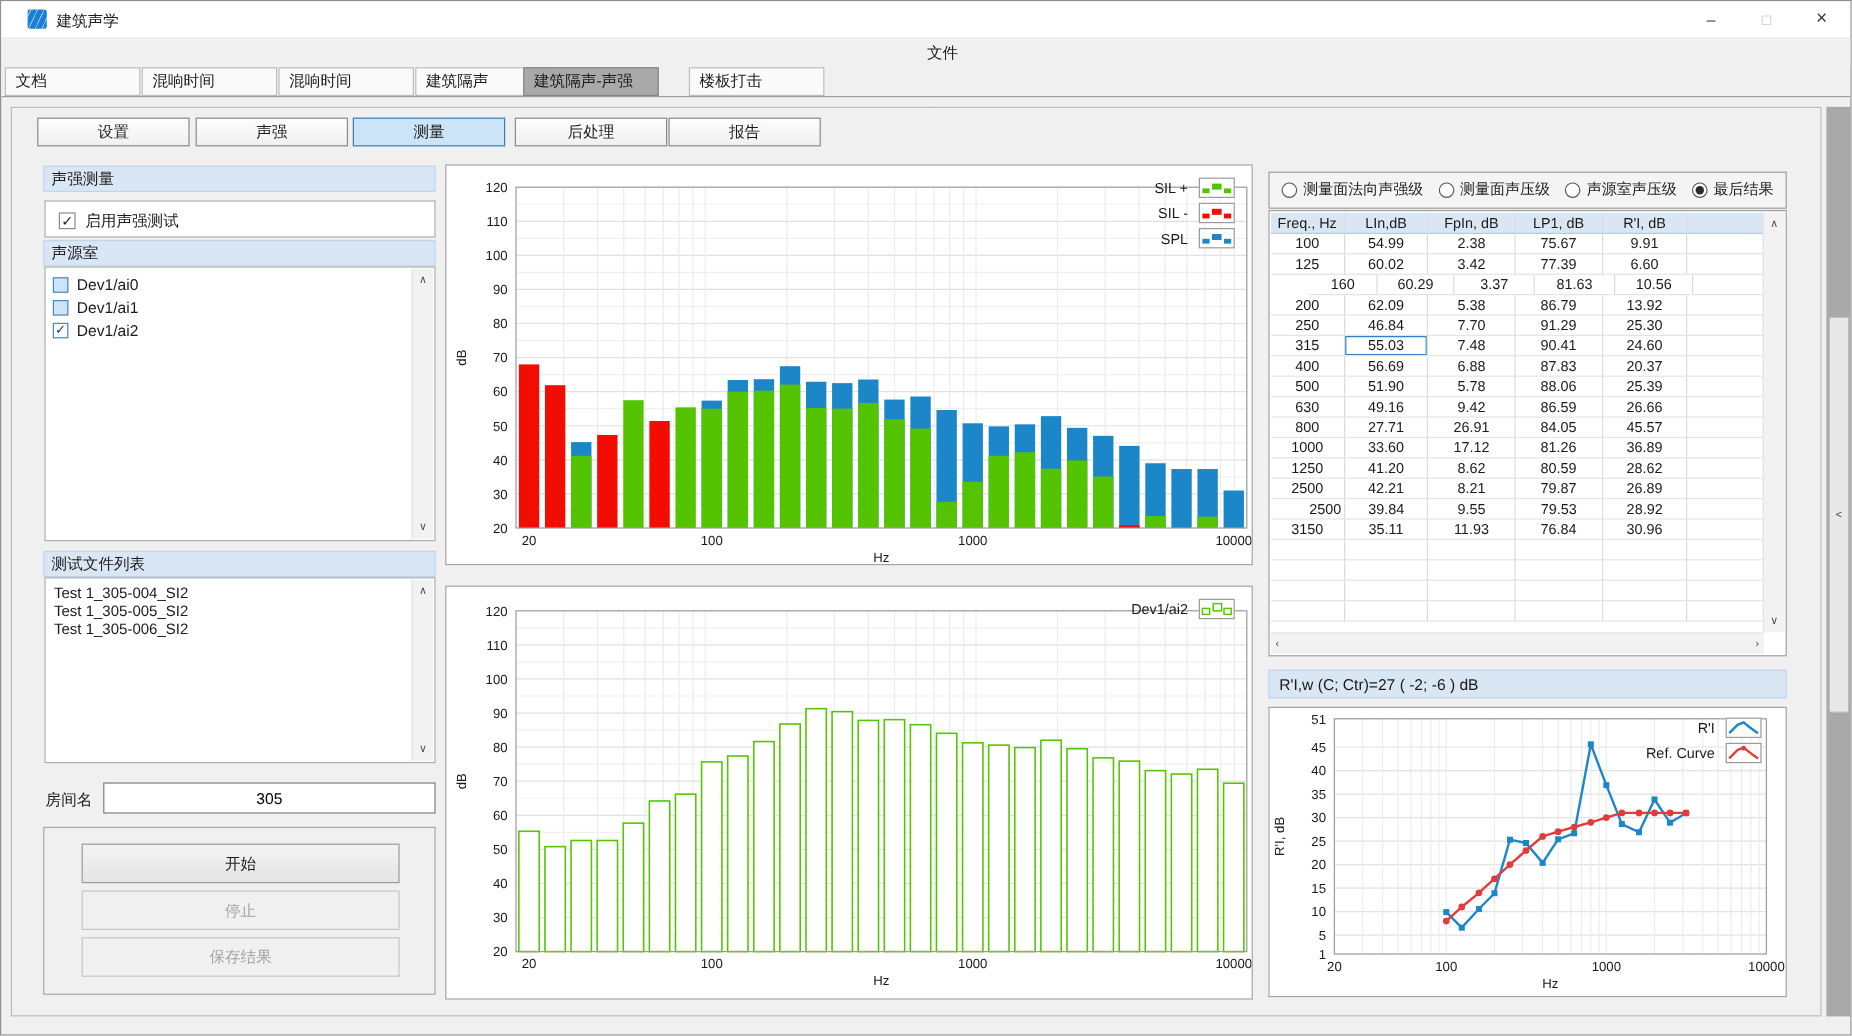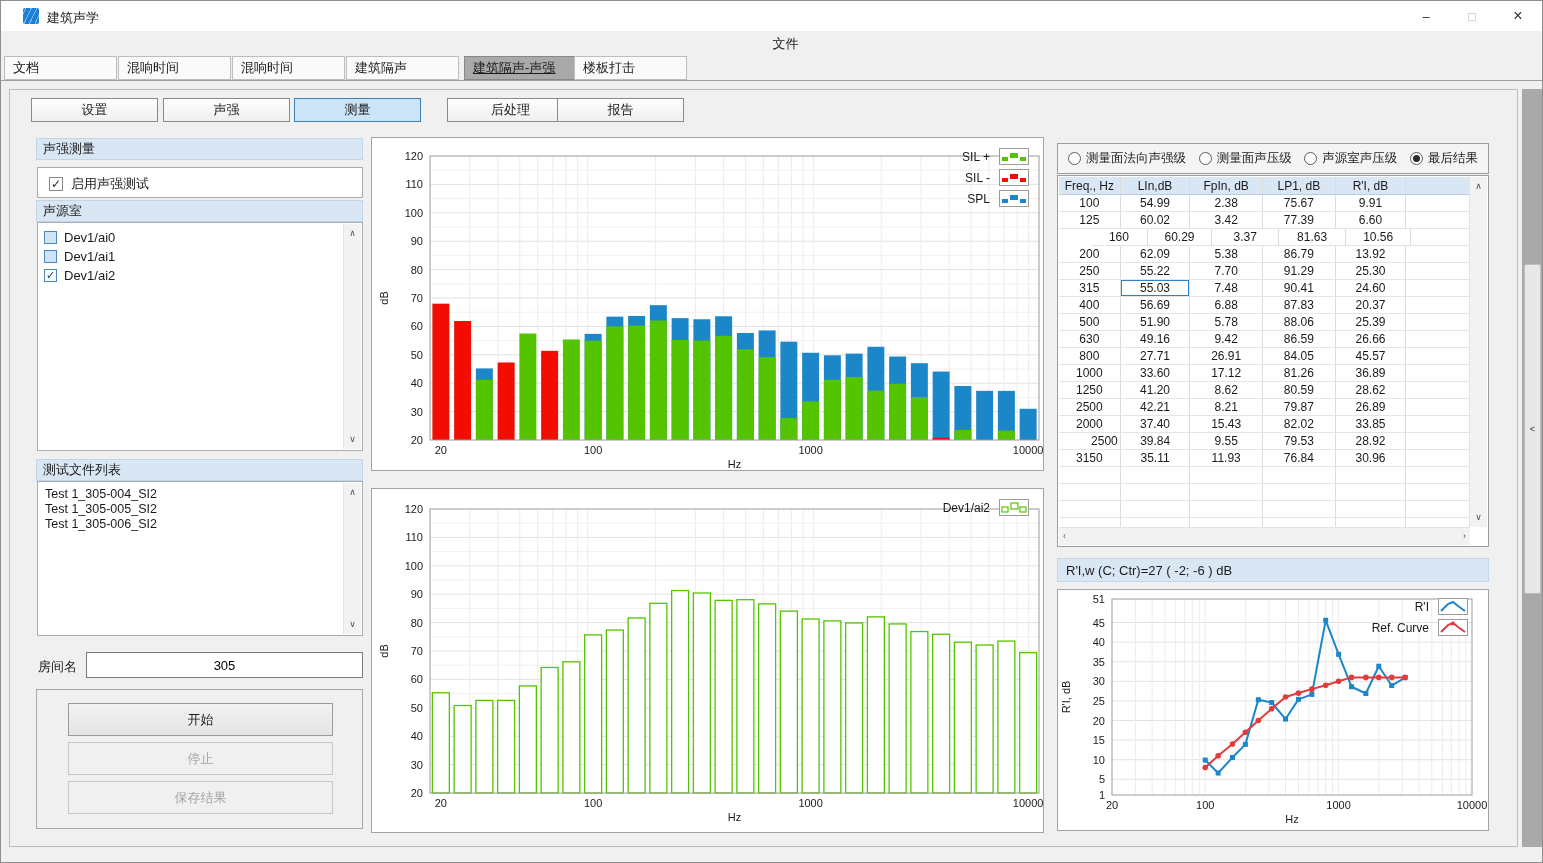"建筑隔声-声强" div.tab { left: 463px -> 435px; text-decoration: underline -> none }
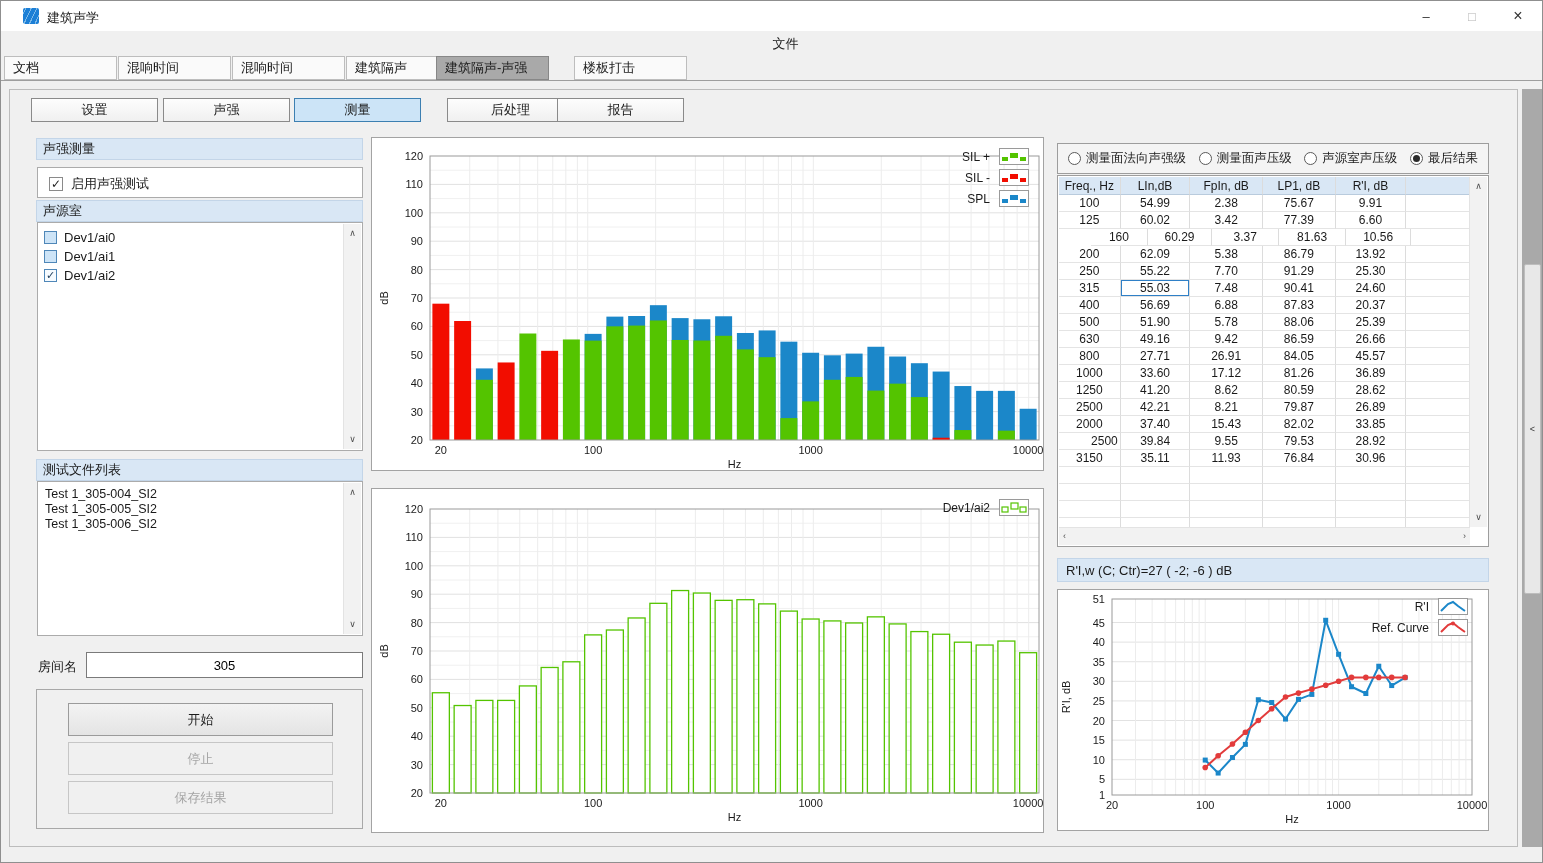"后处理" div.subtab { left: 446px -> 428px }
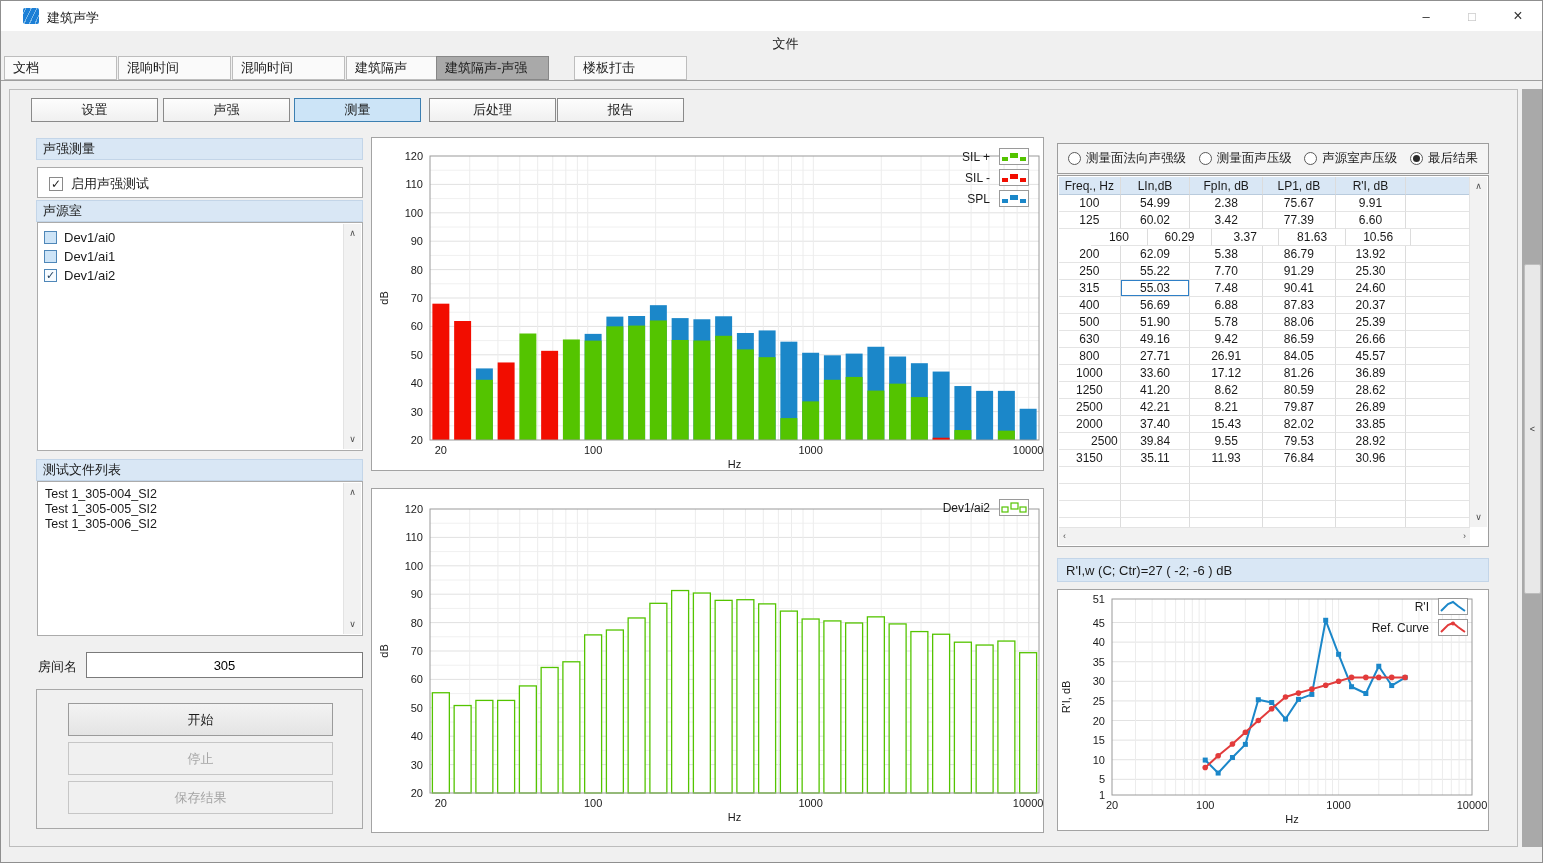"55.22" div.tcell { text: 55.22 -> 46.84 }
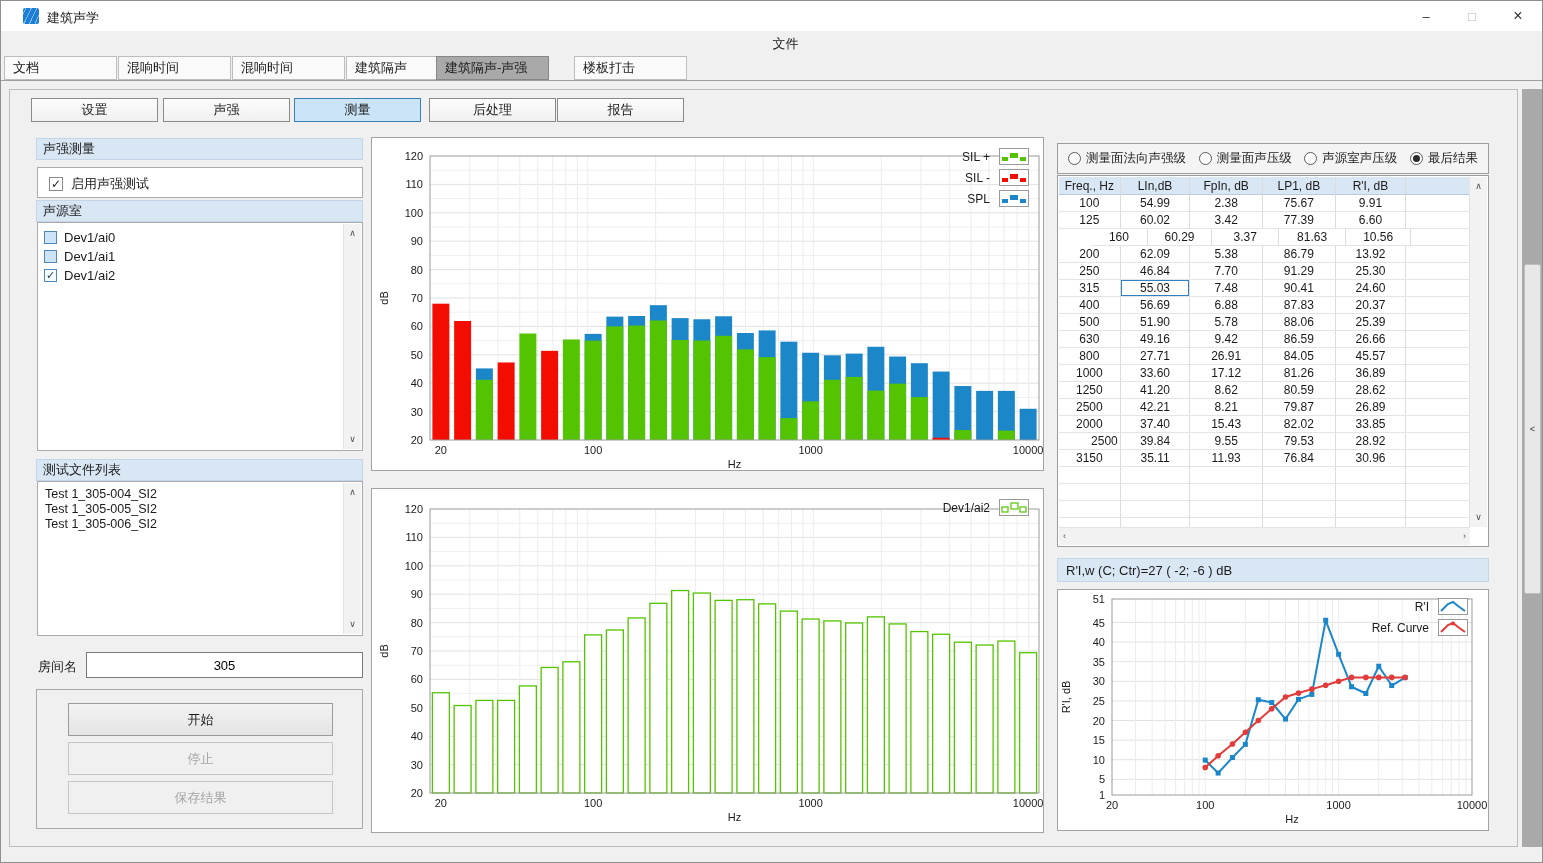"2000" div.trow { html: <div> <div>2000</div> <div>37.40</div> <div>15.43</div> <div>82.02</div> <div>33.85</div> <div></div> </div> -> none }
